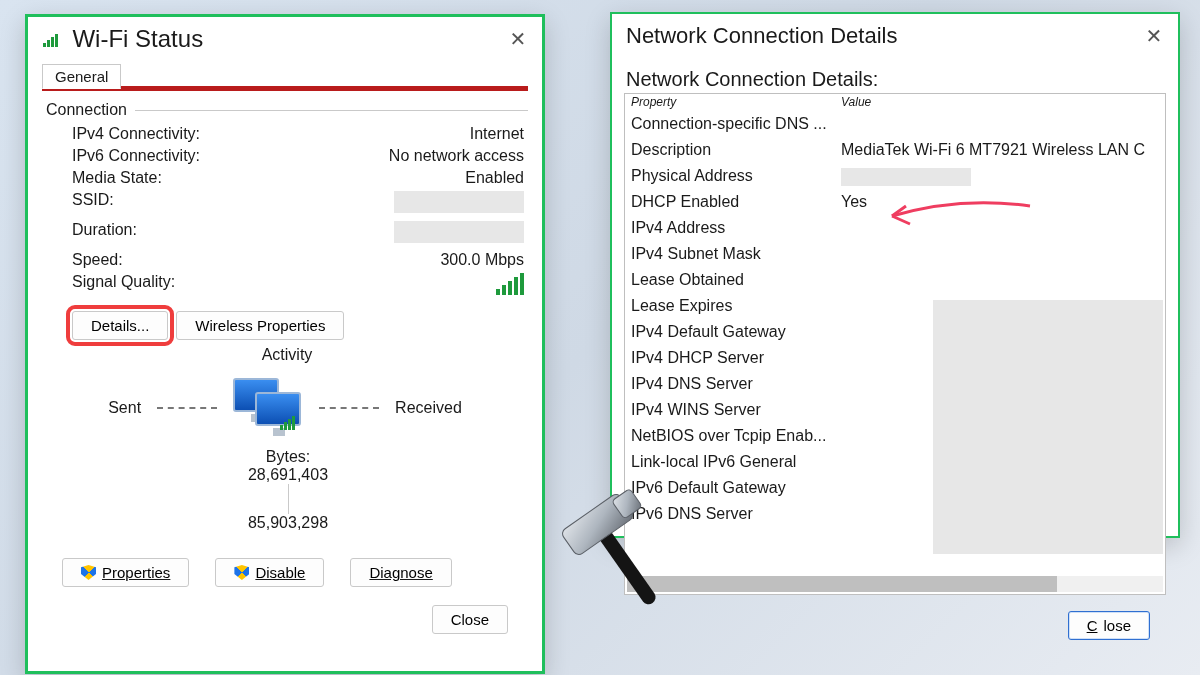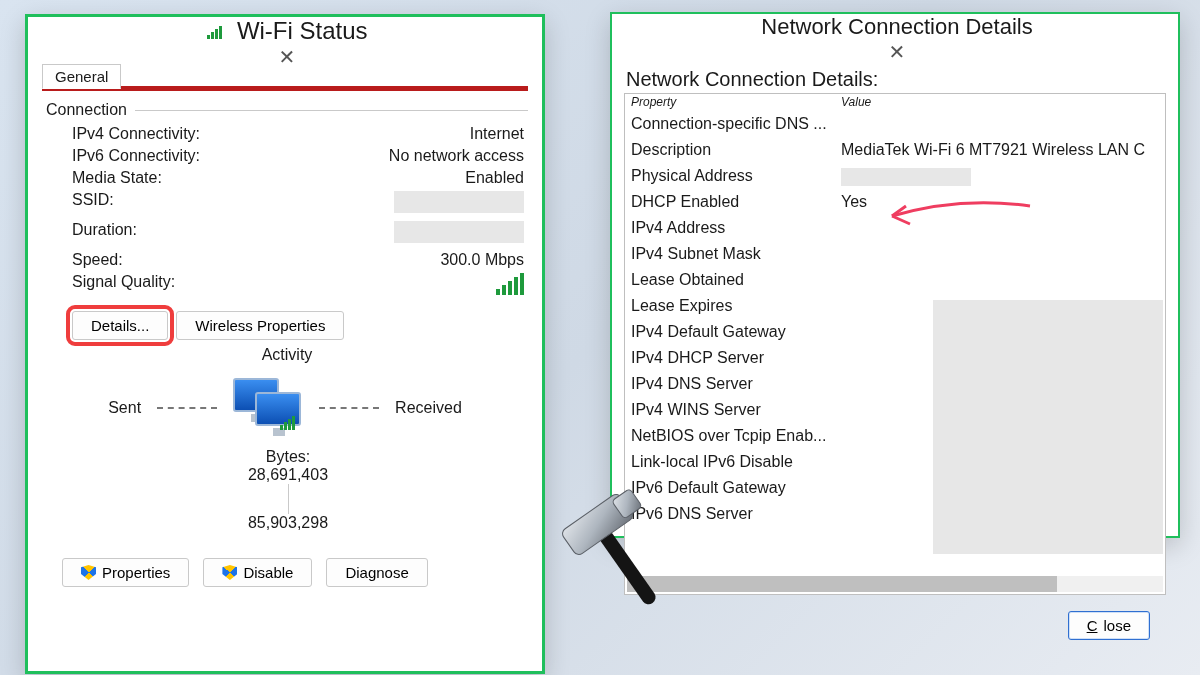"Wi-Fi Status" .titlebar { flex-direction: column -> none }
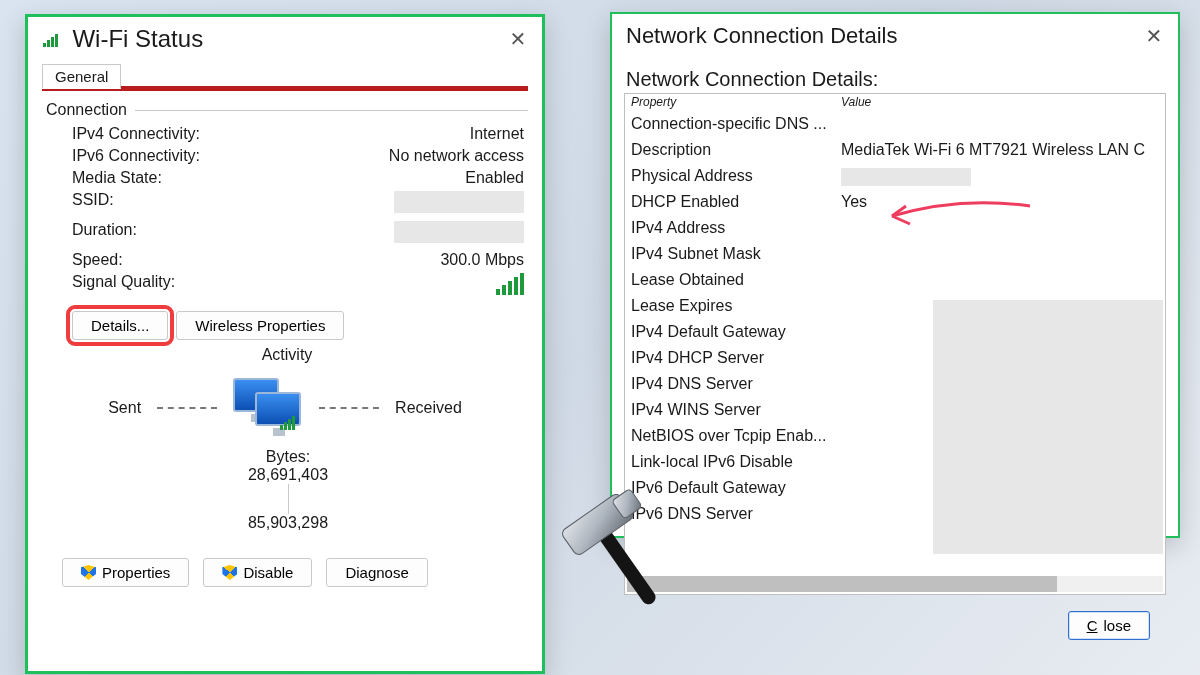"Link-local IPv6 Disable" div.cell-k { text: Disable -> General }
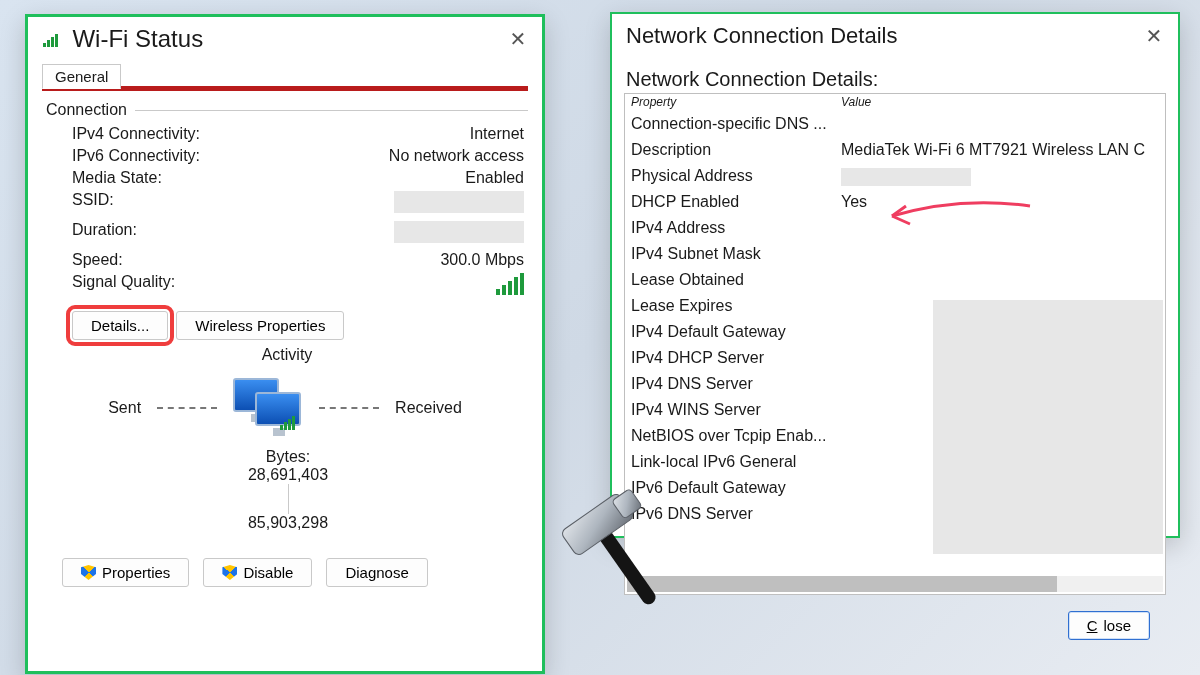"Properties" .bottom-btns { gap: 14px -> 26px; text-decoration: none -> underline }
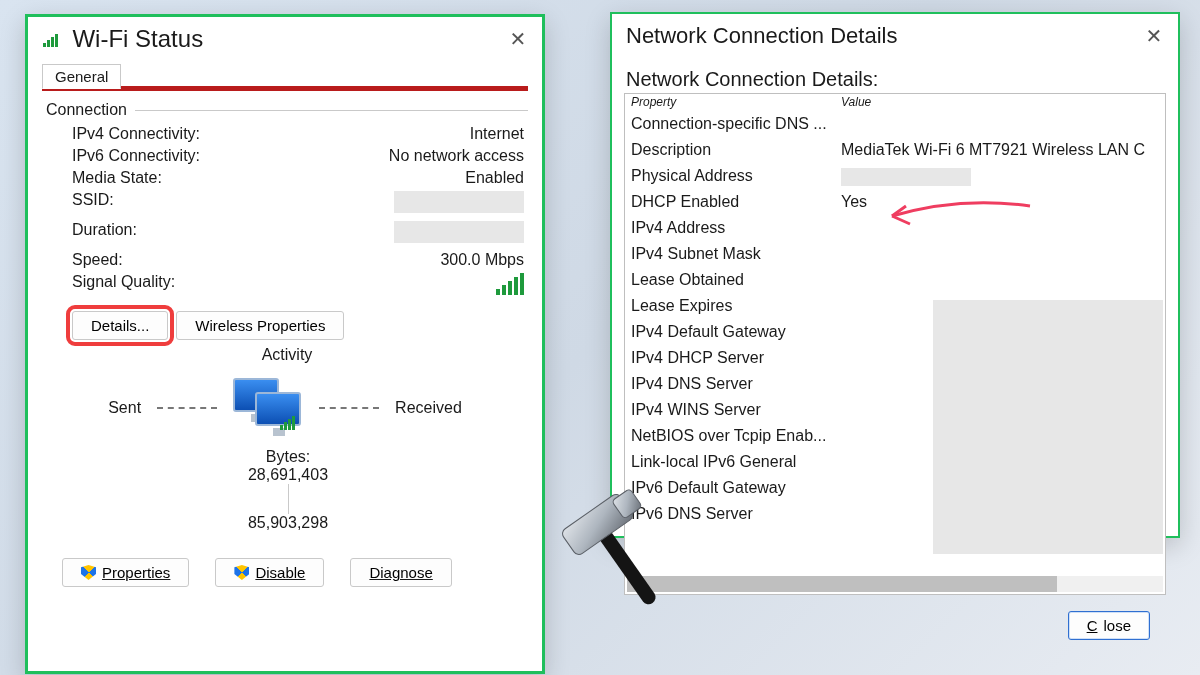"Close" div.close-row { html: none -> <div> <button>Close</button> </div> }
